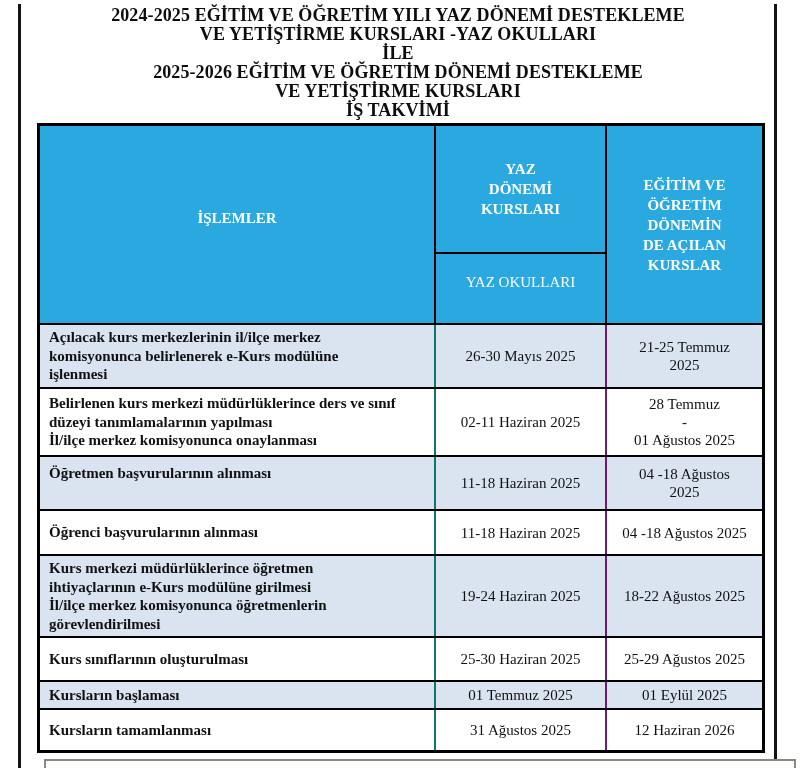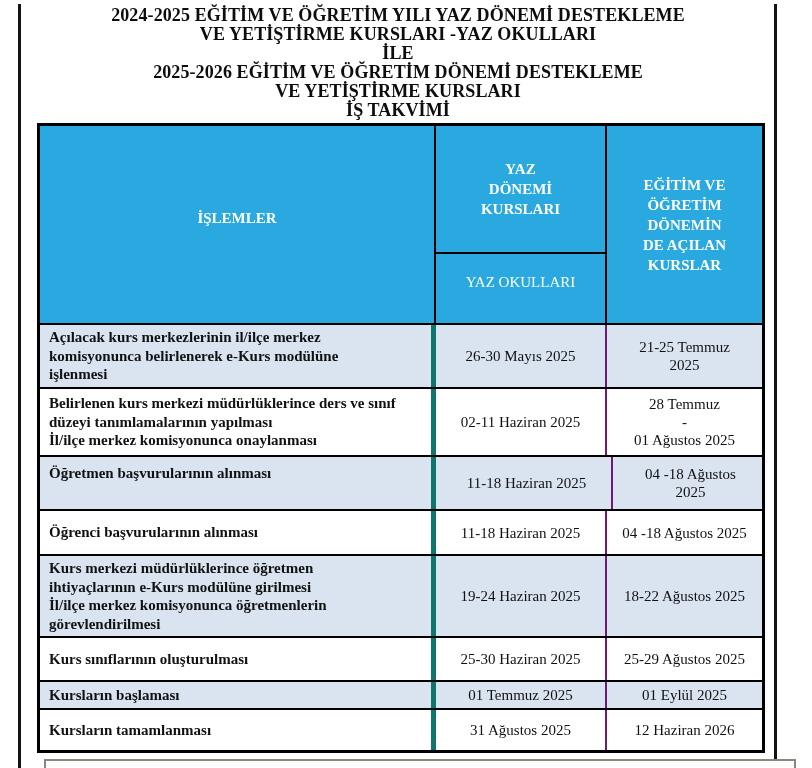"Açılacak kurs merkezlerinin il/ilçe" .c1 { border-right: 5px solid #0f766e -> 2px solid #0f766e }
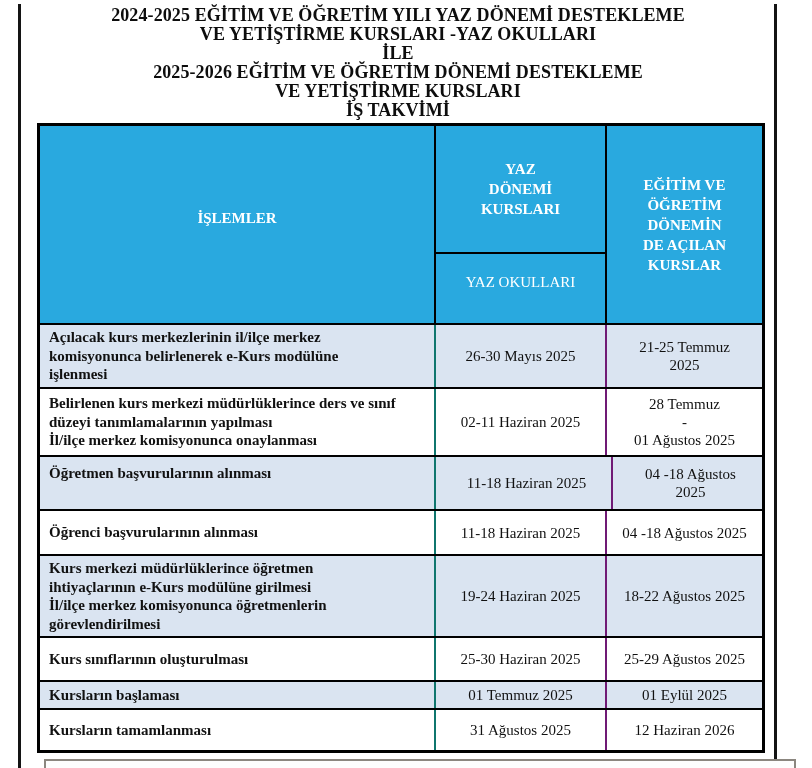"Öğretmen başvurularının alınması" .r3 { gap: 6px -> none }
